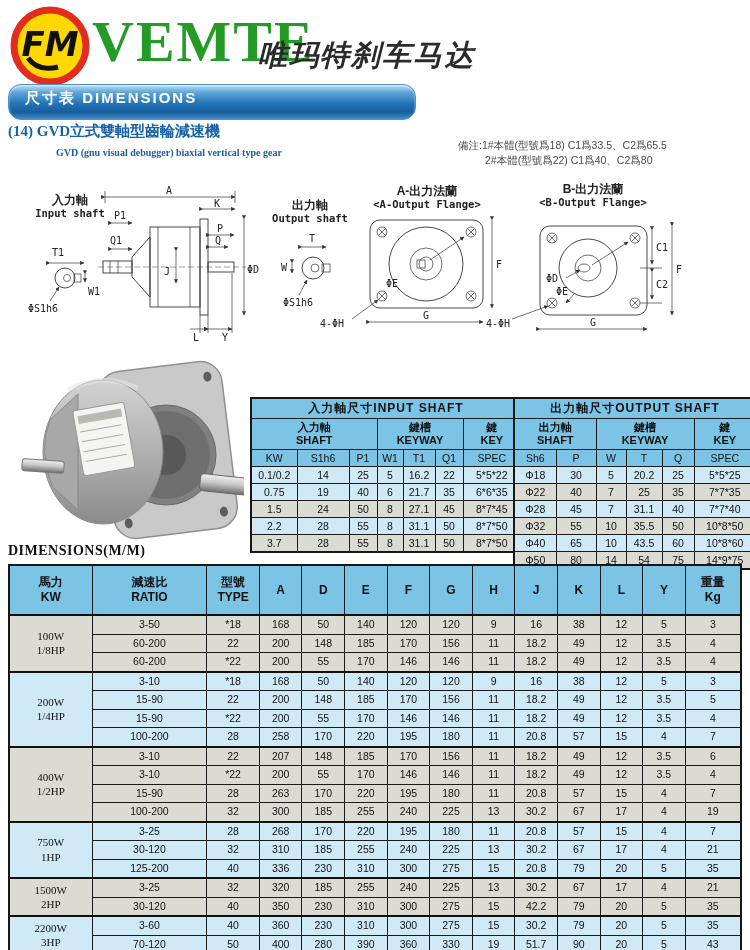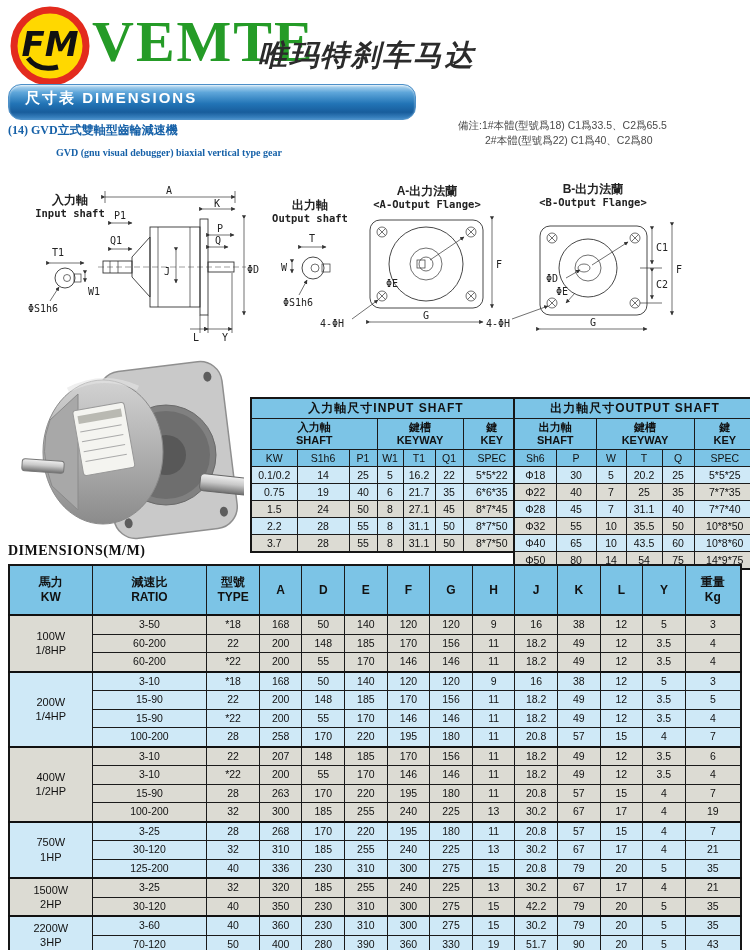"(14) GVD立式雙軸型齒輪減速機" .title1 { font-size: 12px -> 15px }
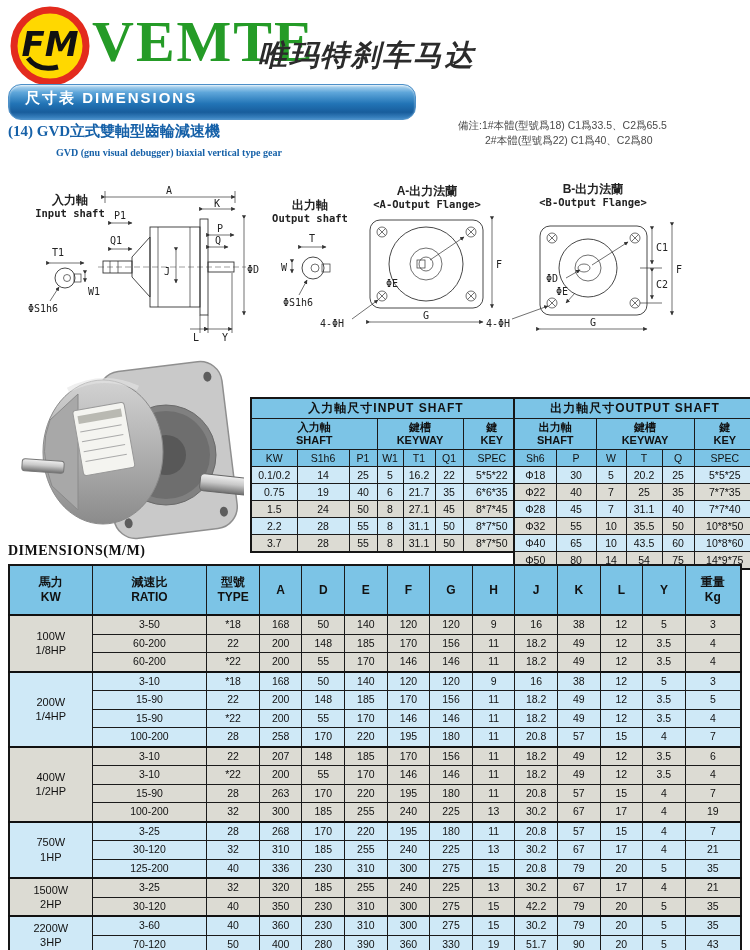"備注:1#本體(型號爲18) C1爲33.5、C2爲65.5" .notes { top: 118px -> 138px }
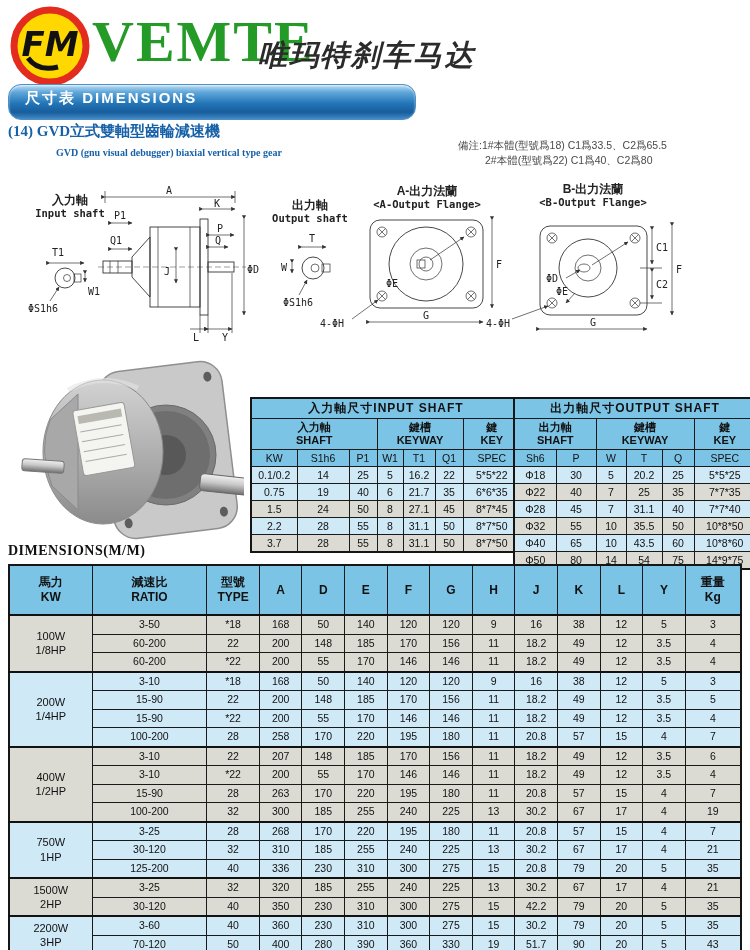"100W" .main-table .pw { font-family: none -> Liberation Serif, serif }
